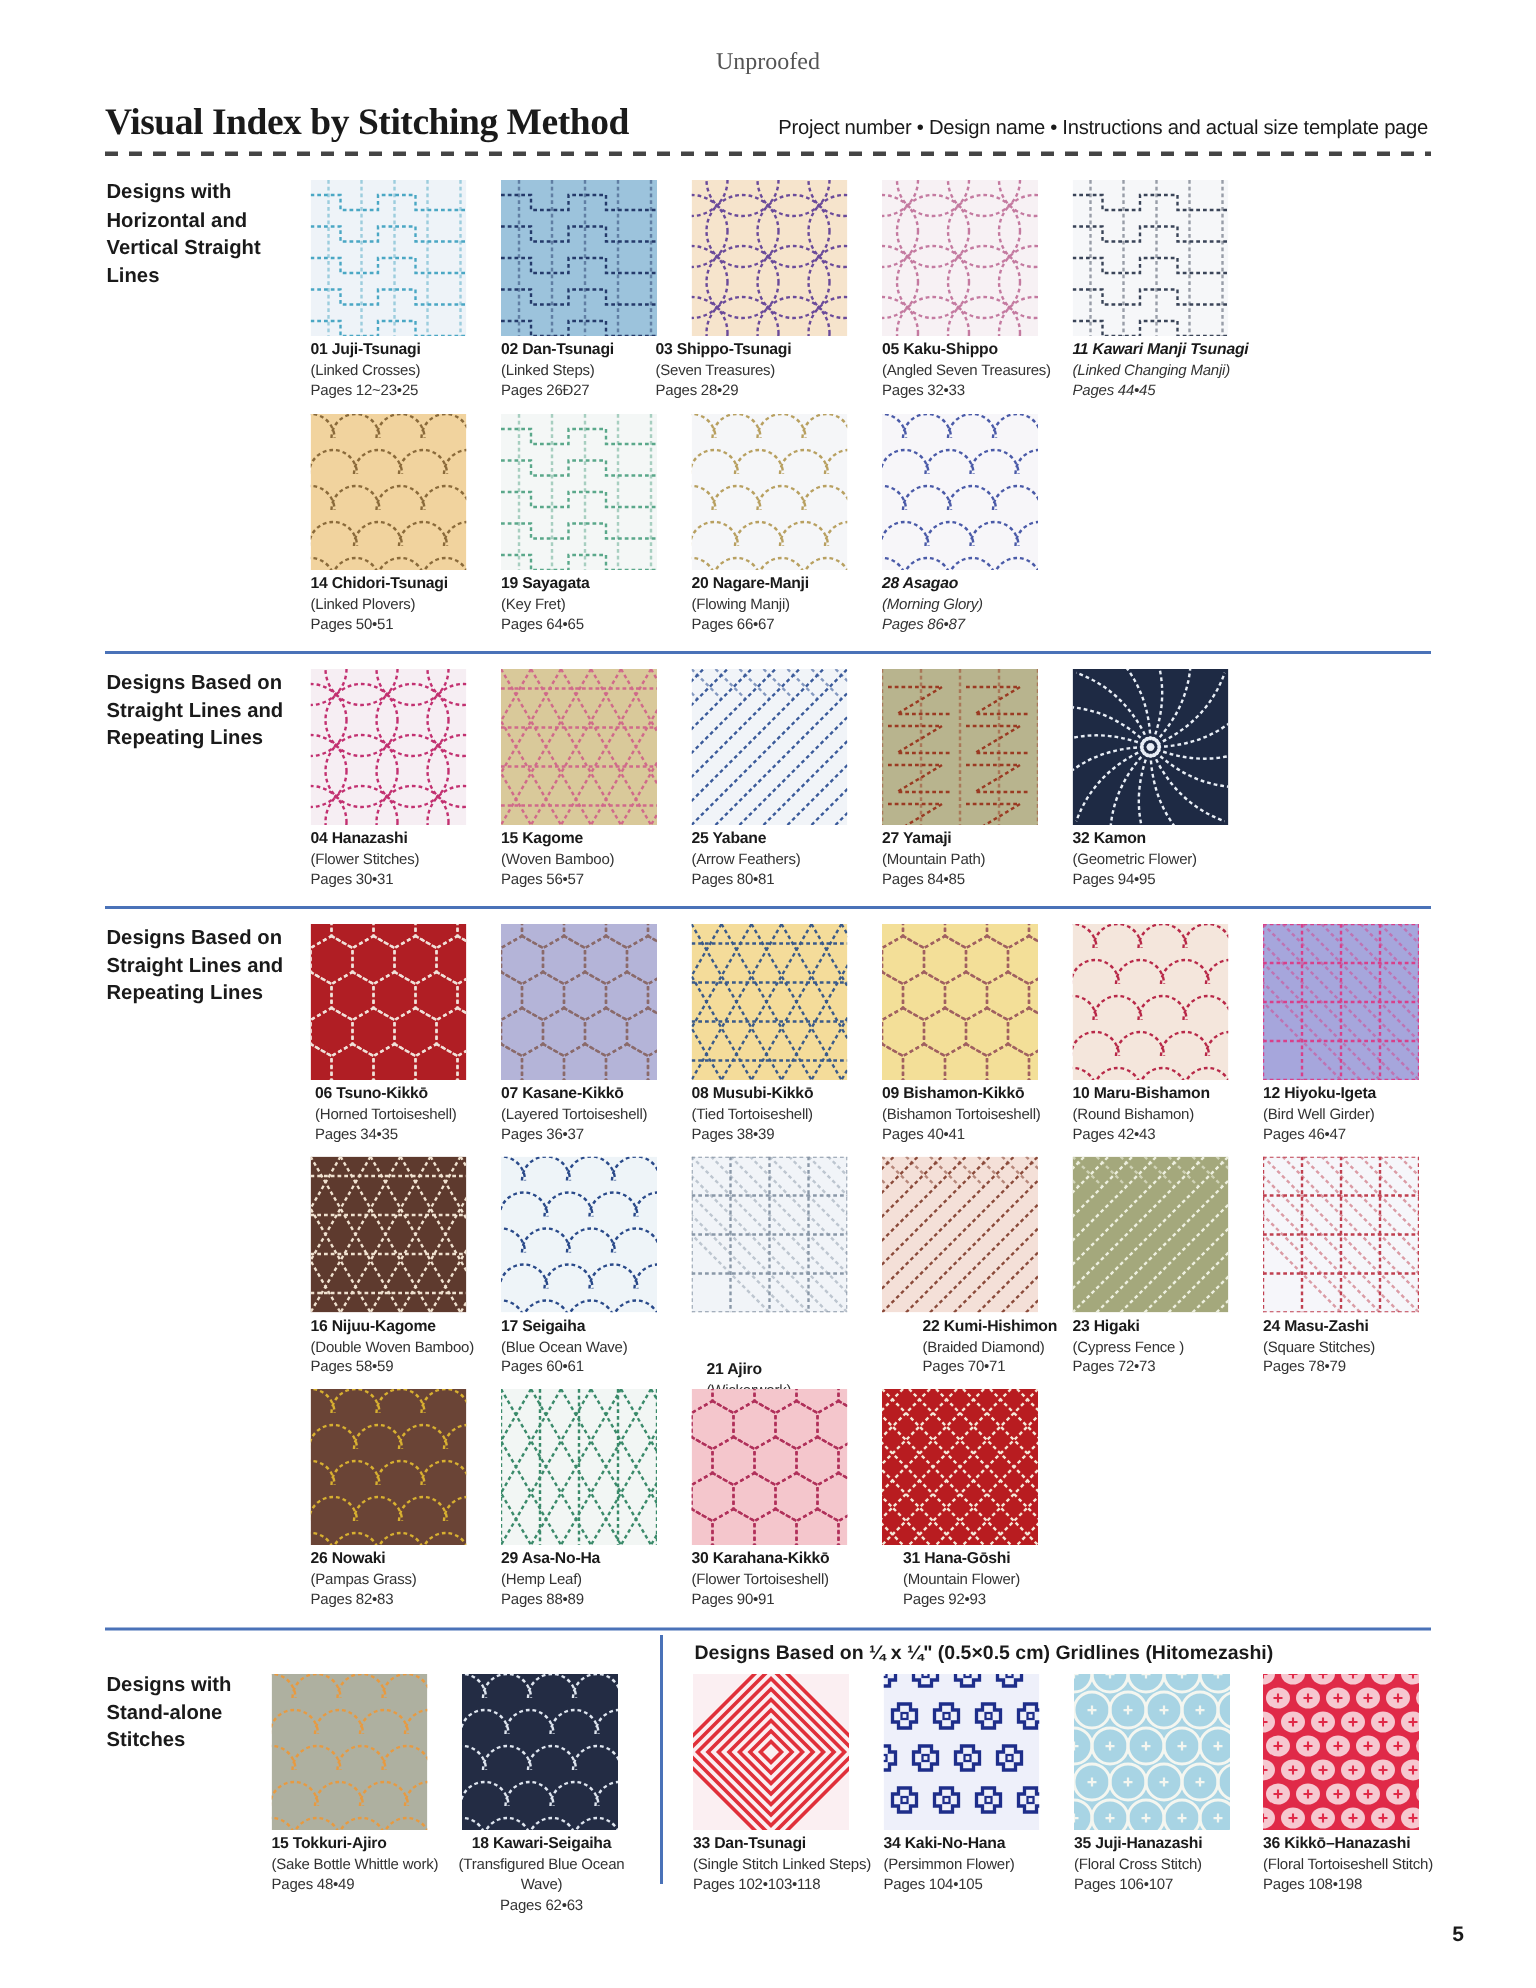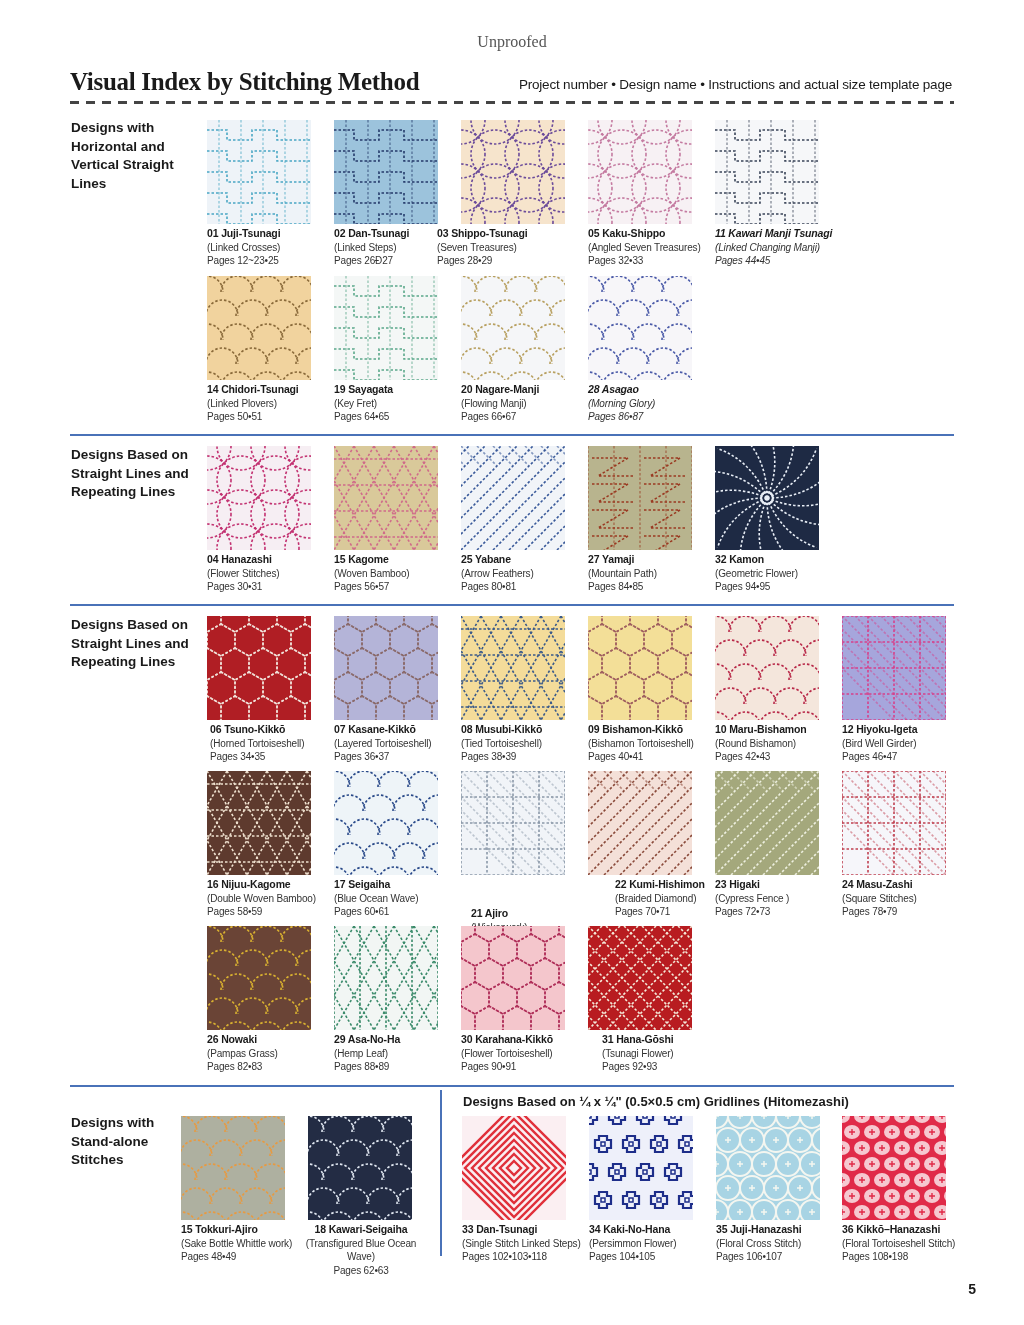"(Tsunagi Flower)" span.ds { text: Tsunagi -> Mountain }
